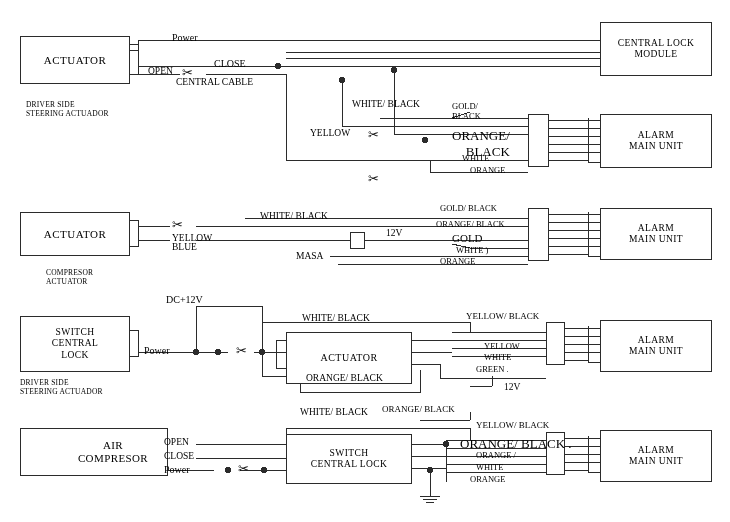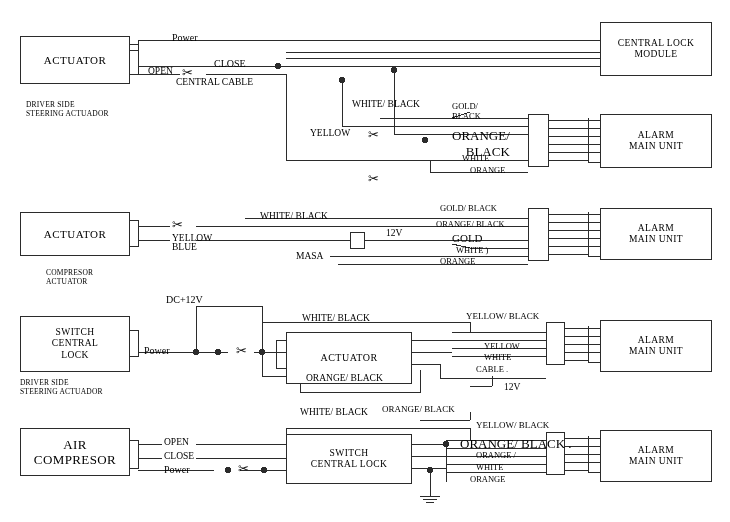"CABLE ." div.lbl { text: CABLE -> GREEN }
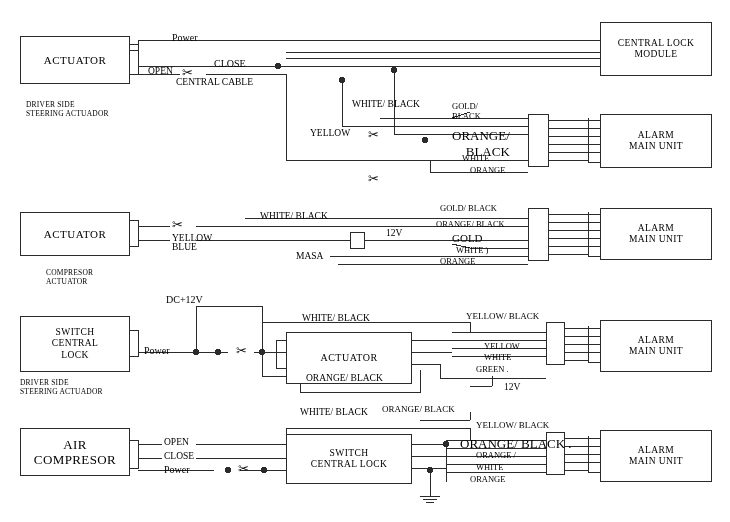"AIR" div.box { font-size: 13px -> 11px; padding-left: none -> 38px }
